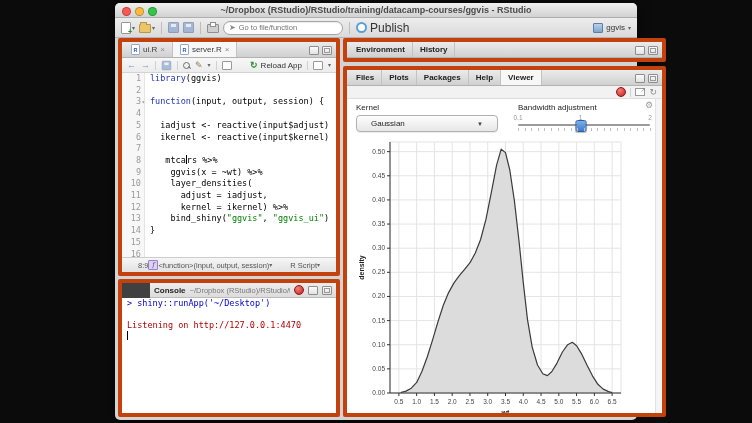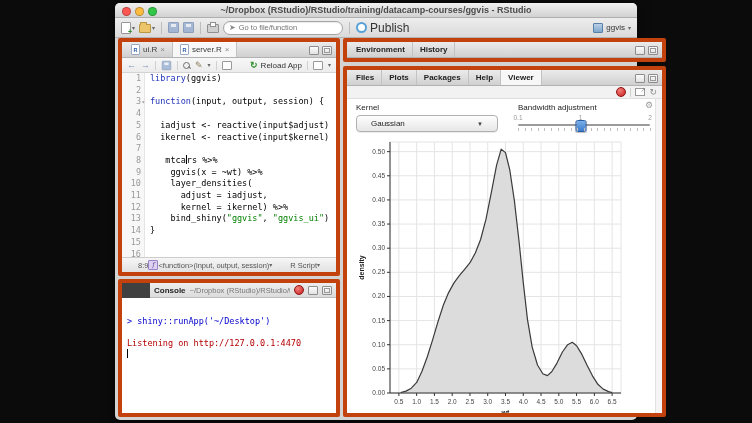"> shiny::runApp('~/Desktop')" .console-body { padding: 18px 5px -> 0 5px }
